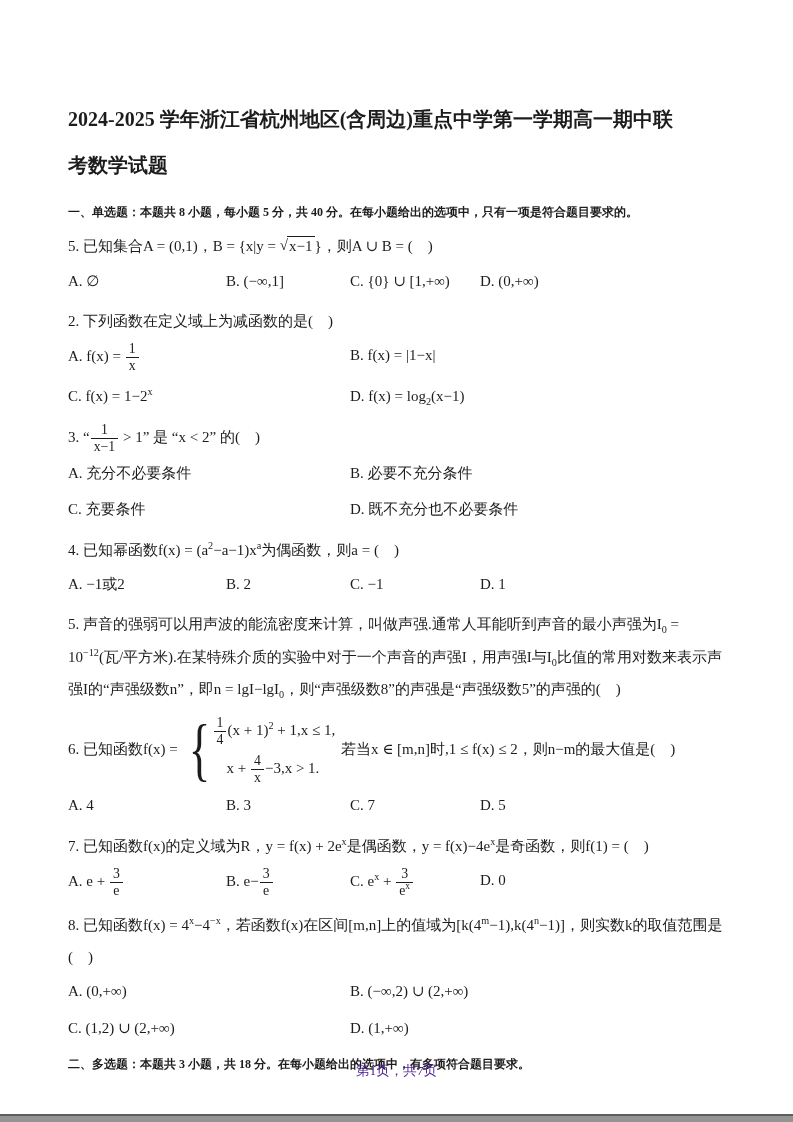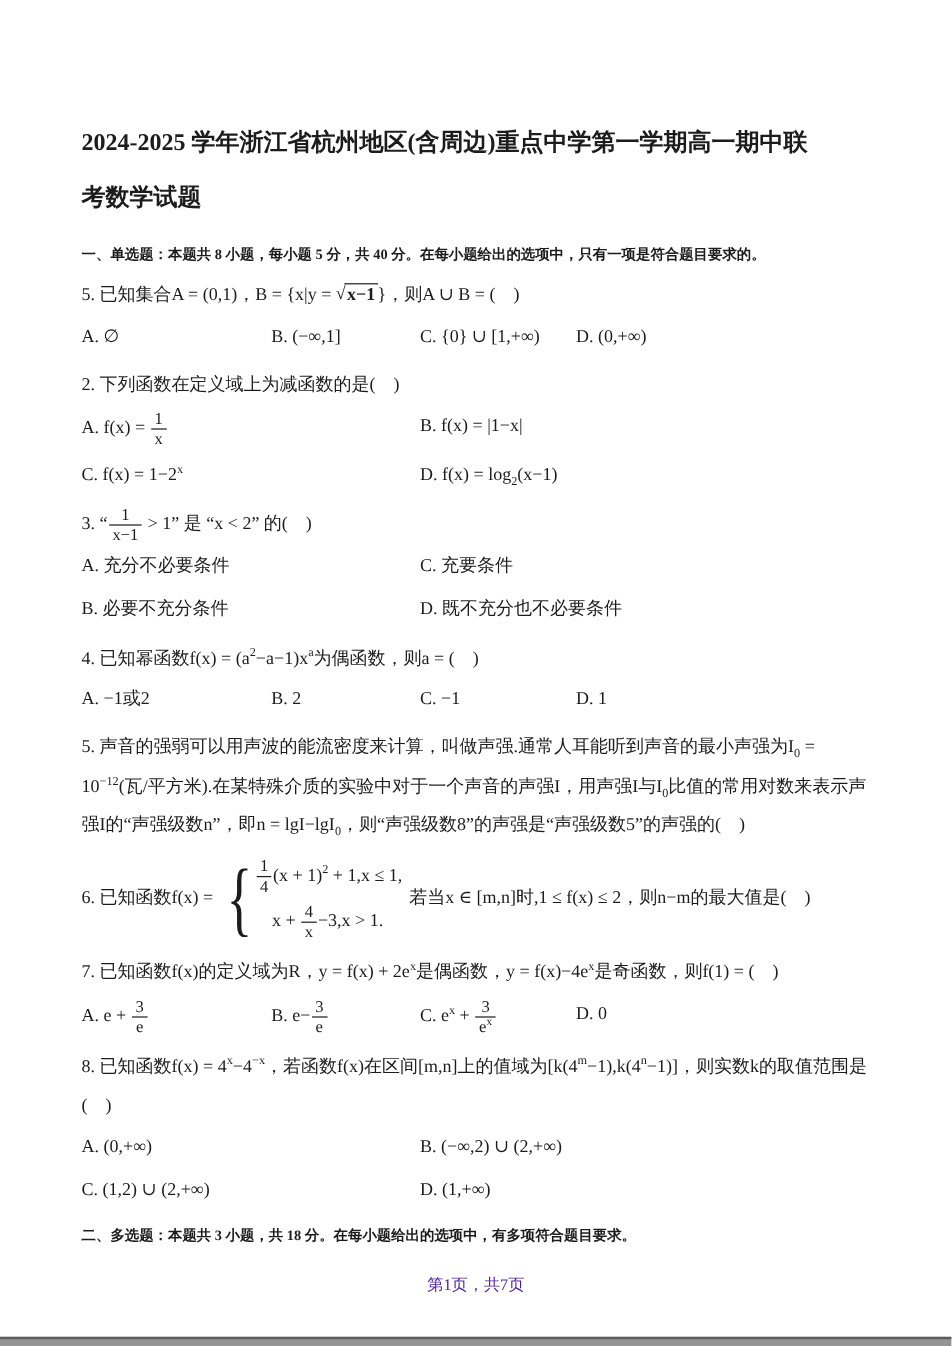"√x−1" .sqrt { font-weight: bold -> none }
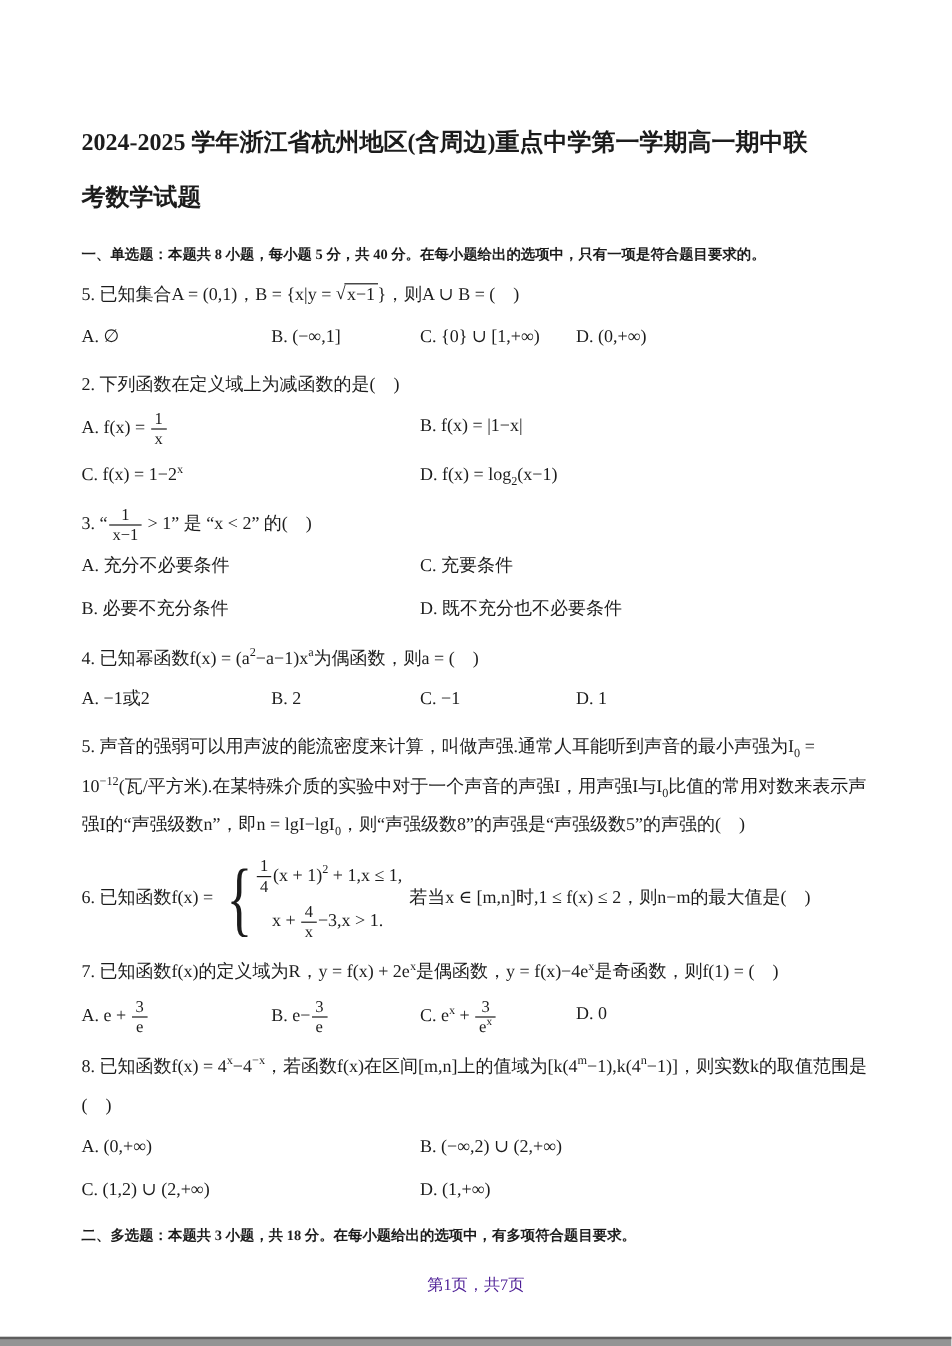"C. 充要条件" div.opt { order: before "B. 必要不充分条件" -> after "B. 必要不充分条件" }
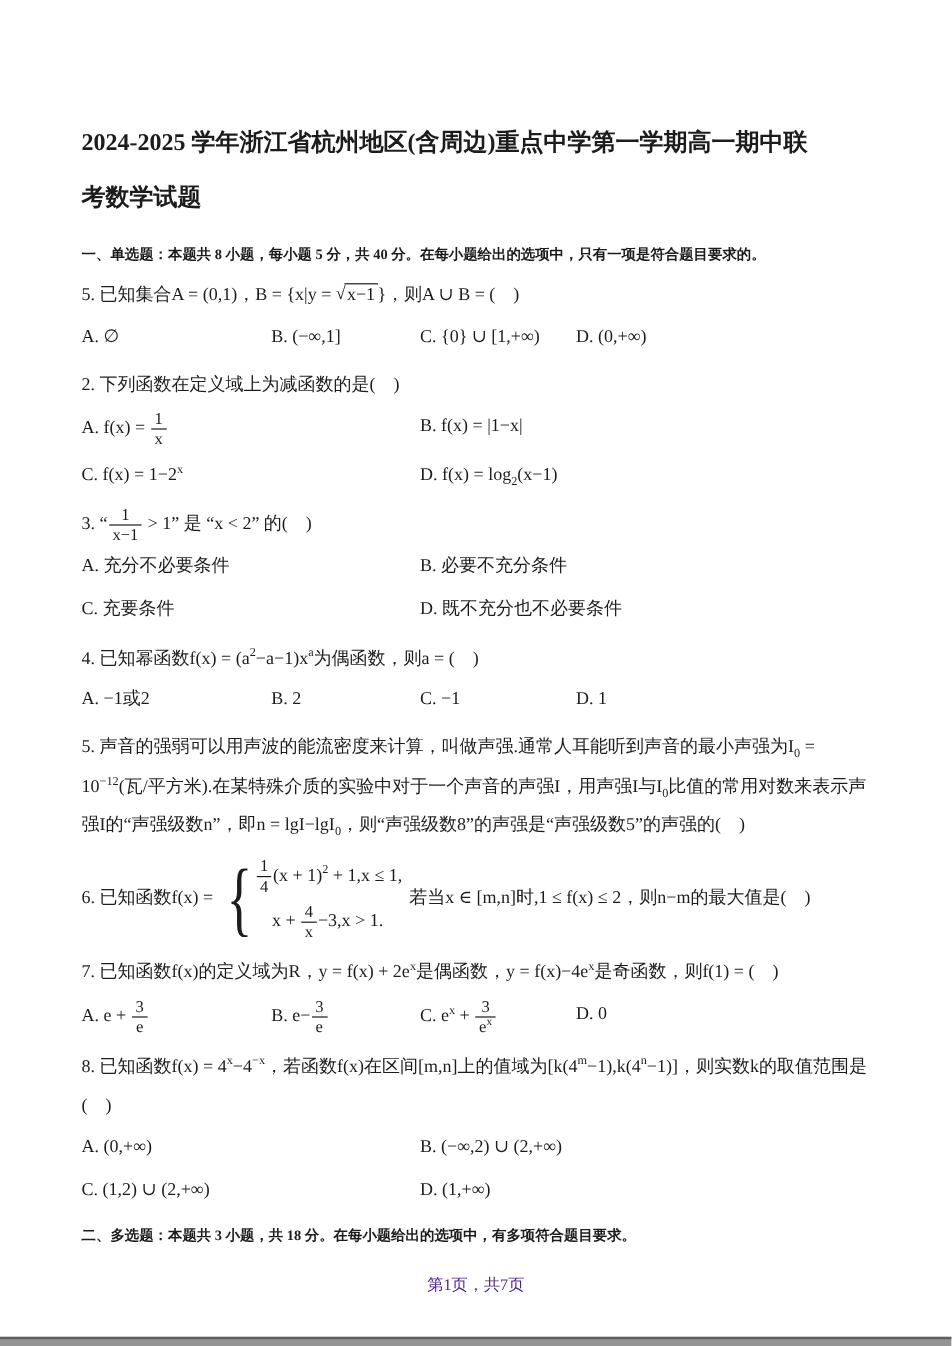"A. 4" div.opts { html: none -> <div> <div><span>A. 4</span></div> <div><span>B. 3</span></div> <div><span>C. 7</span></div> <div><span>D. 5</span></div> </div> }
